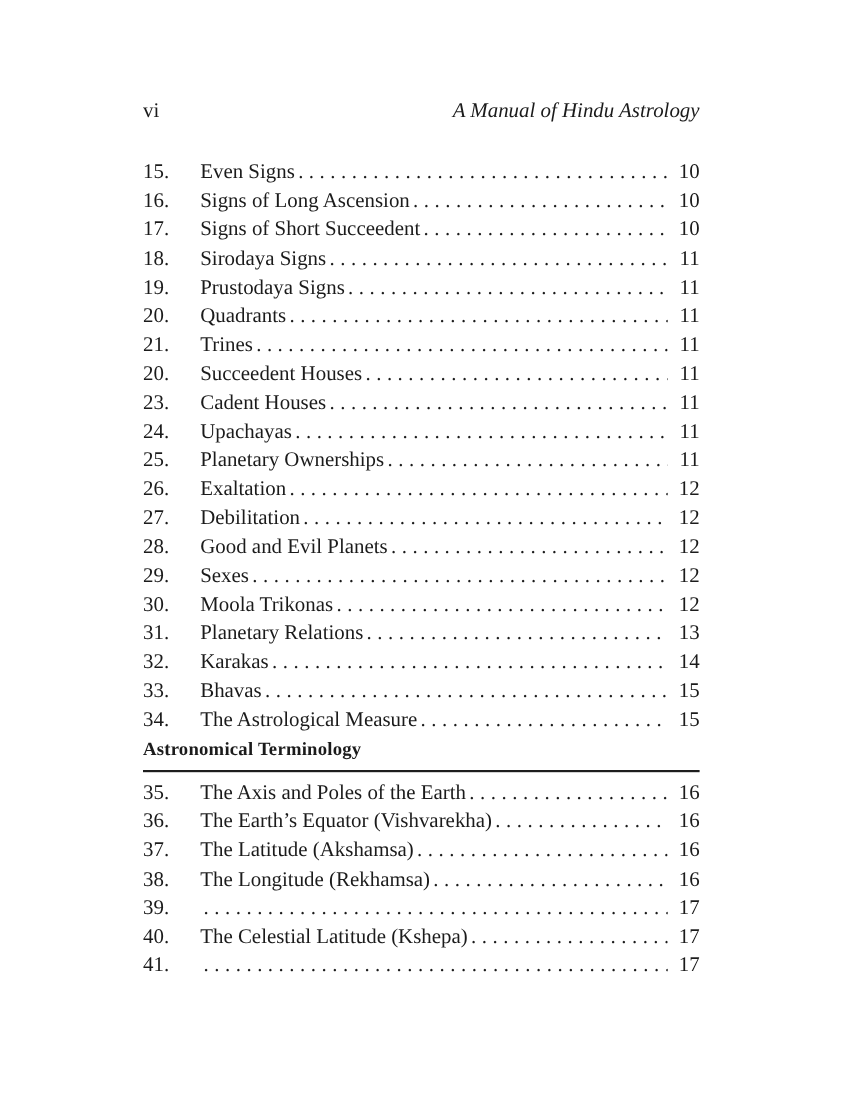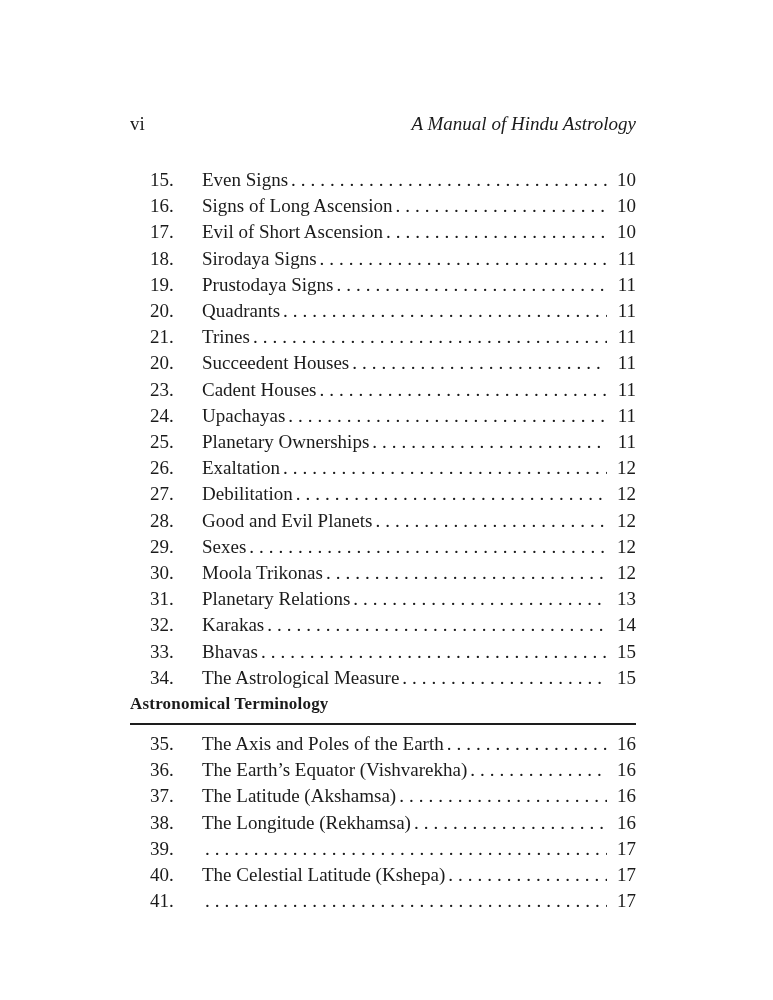"vi" .header { margin-top: 111px -> 88px }
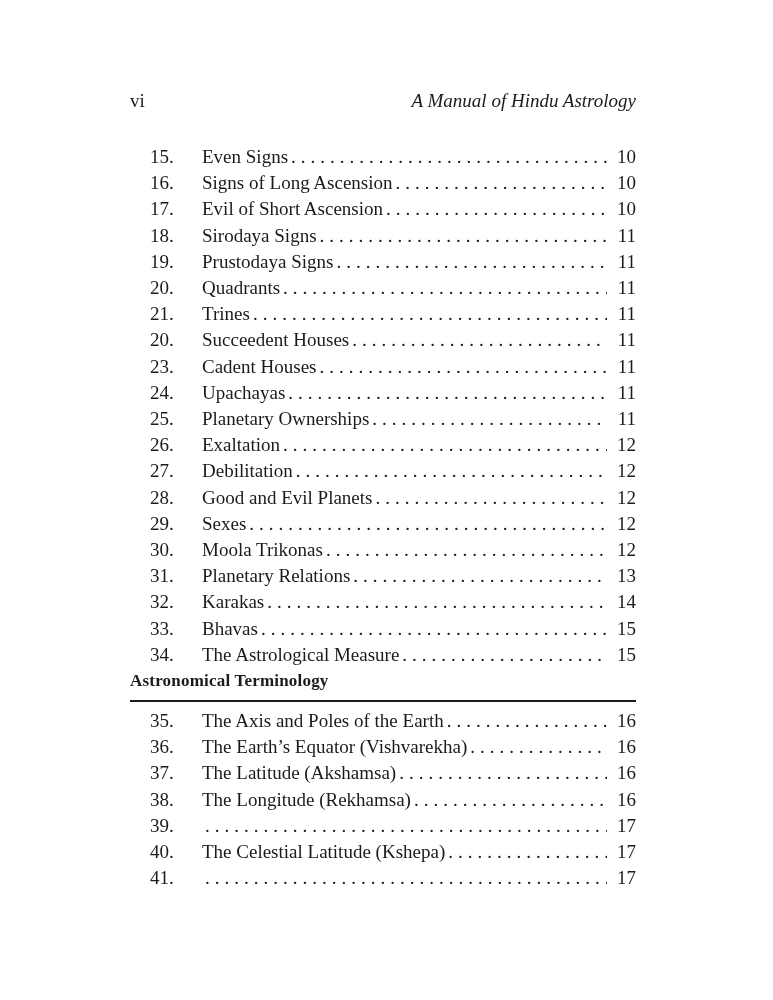"15." .row { margin-left: 20px -> none }
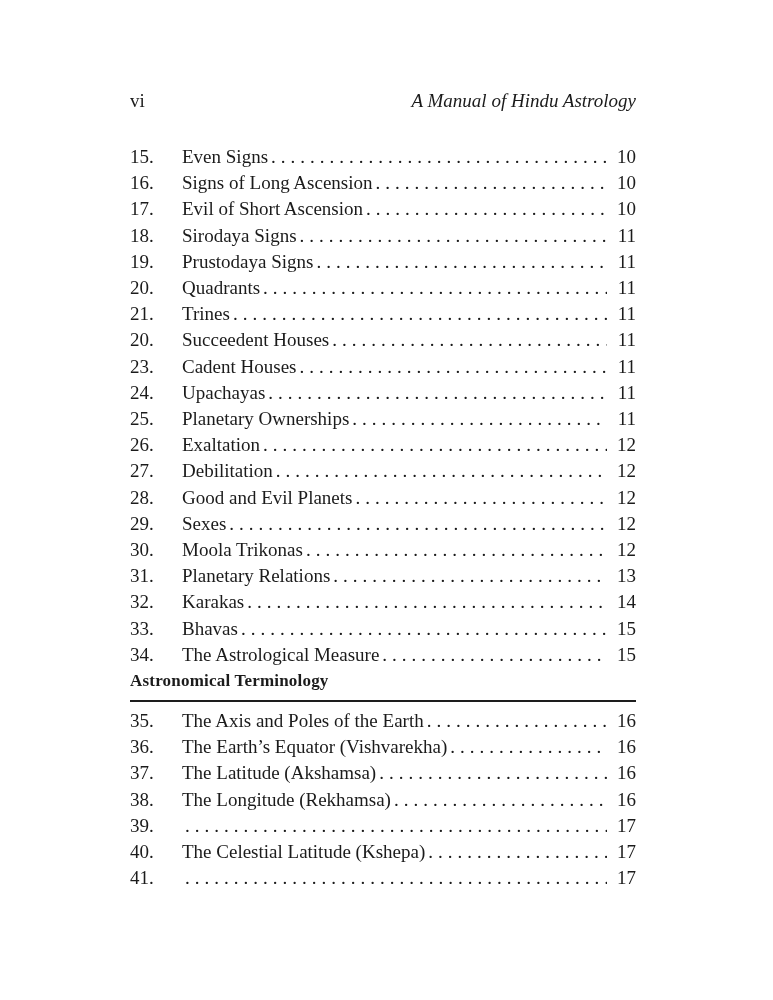"Evil of Short Ascension" span.title { text: Evil of Short Ascension -> Signs of Short Succeedent }
